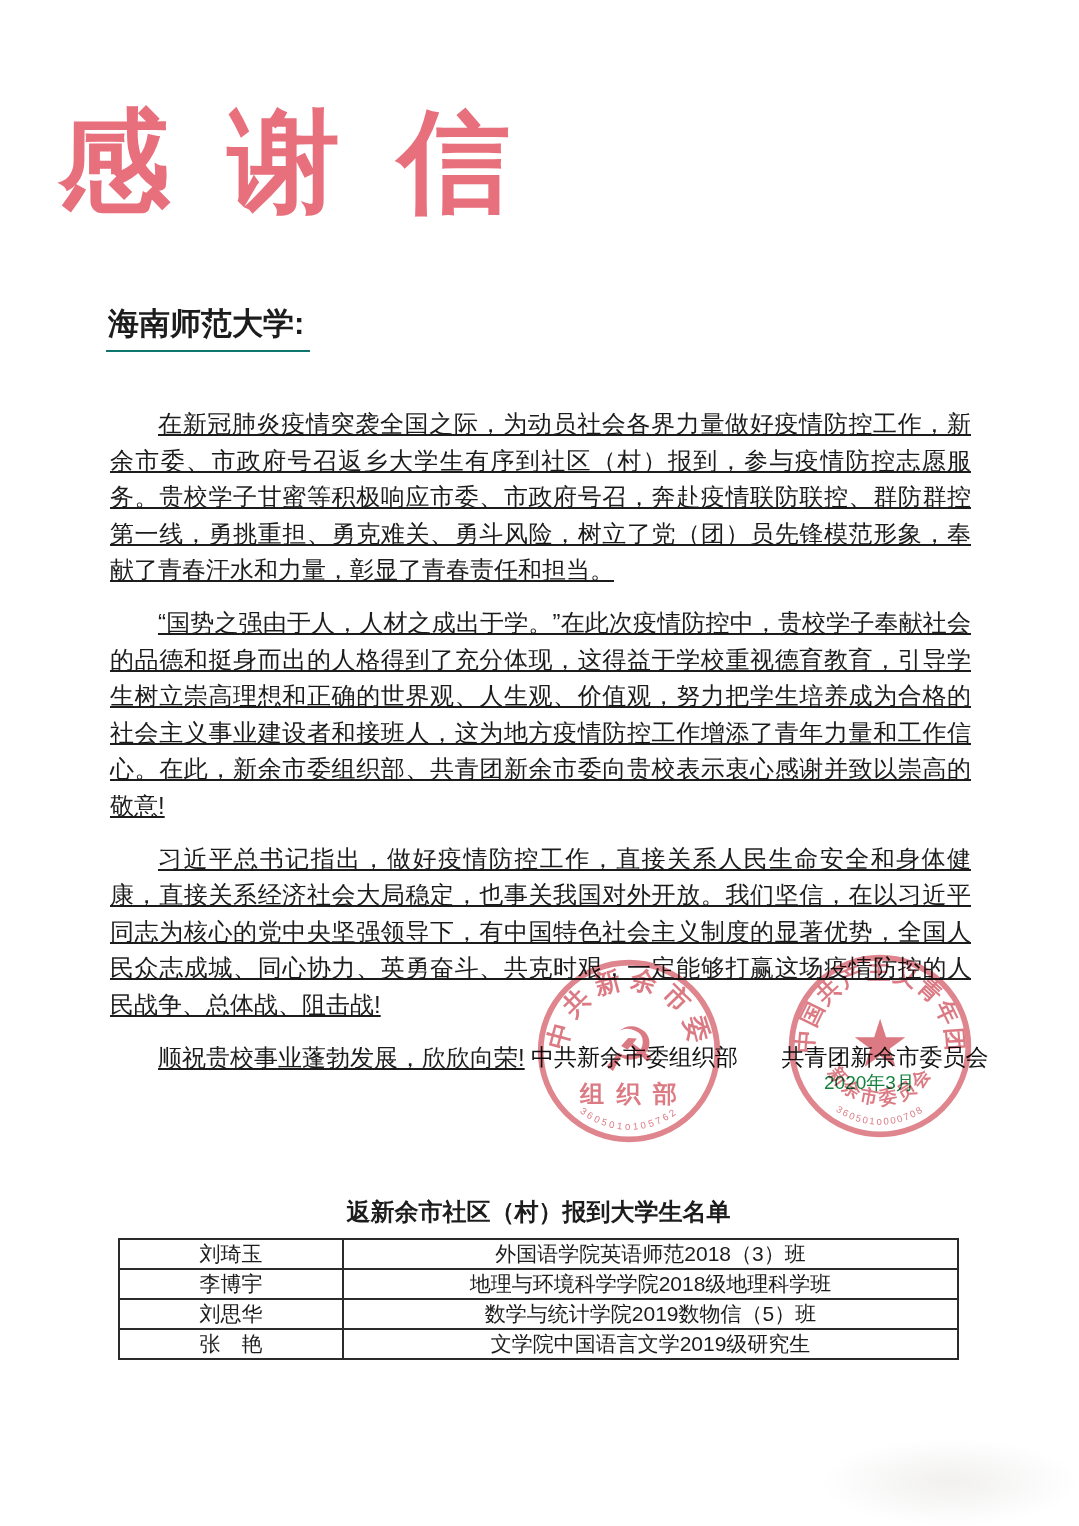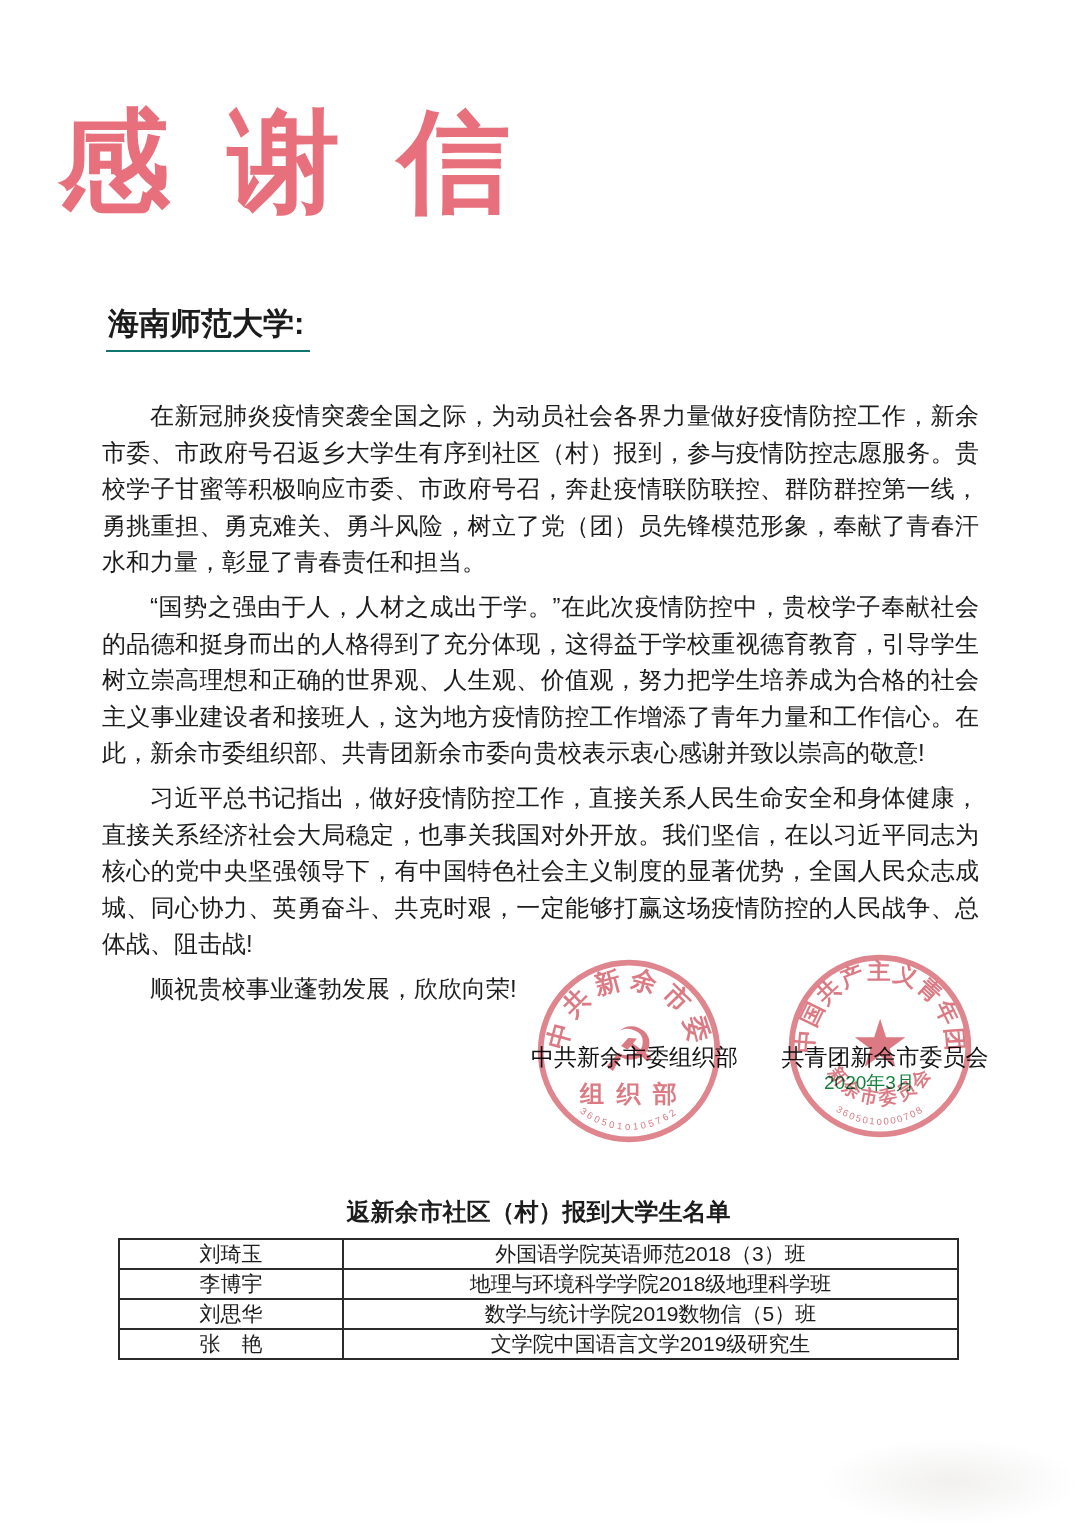"在新冠肺炎疫情突袭全国之际，为动员社会各界力量做好疫情防控工作，新余市委、市政府" .body-text p { margin: 8px -> 16px; text-decoration: none -> underline }
